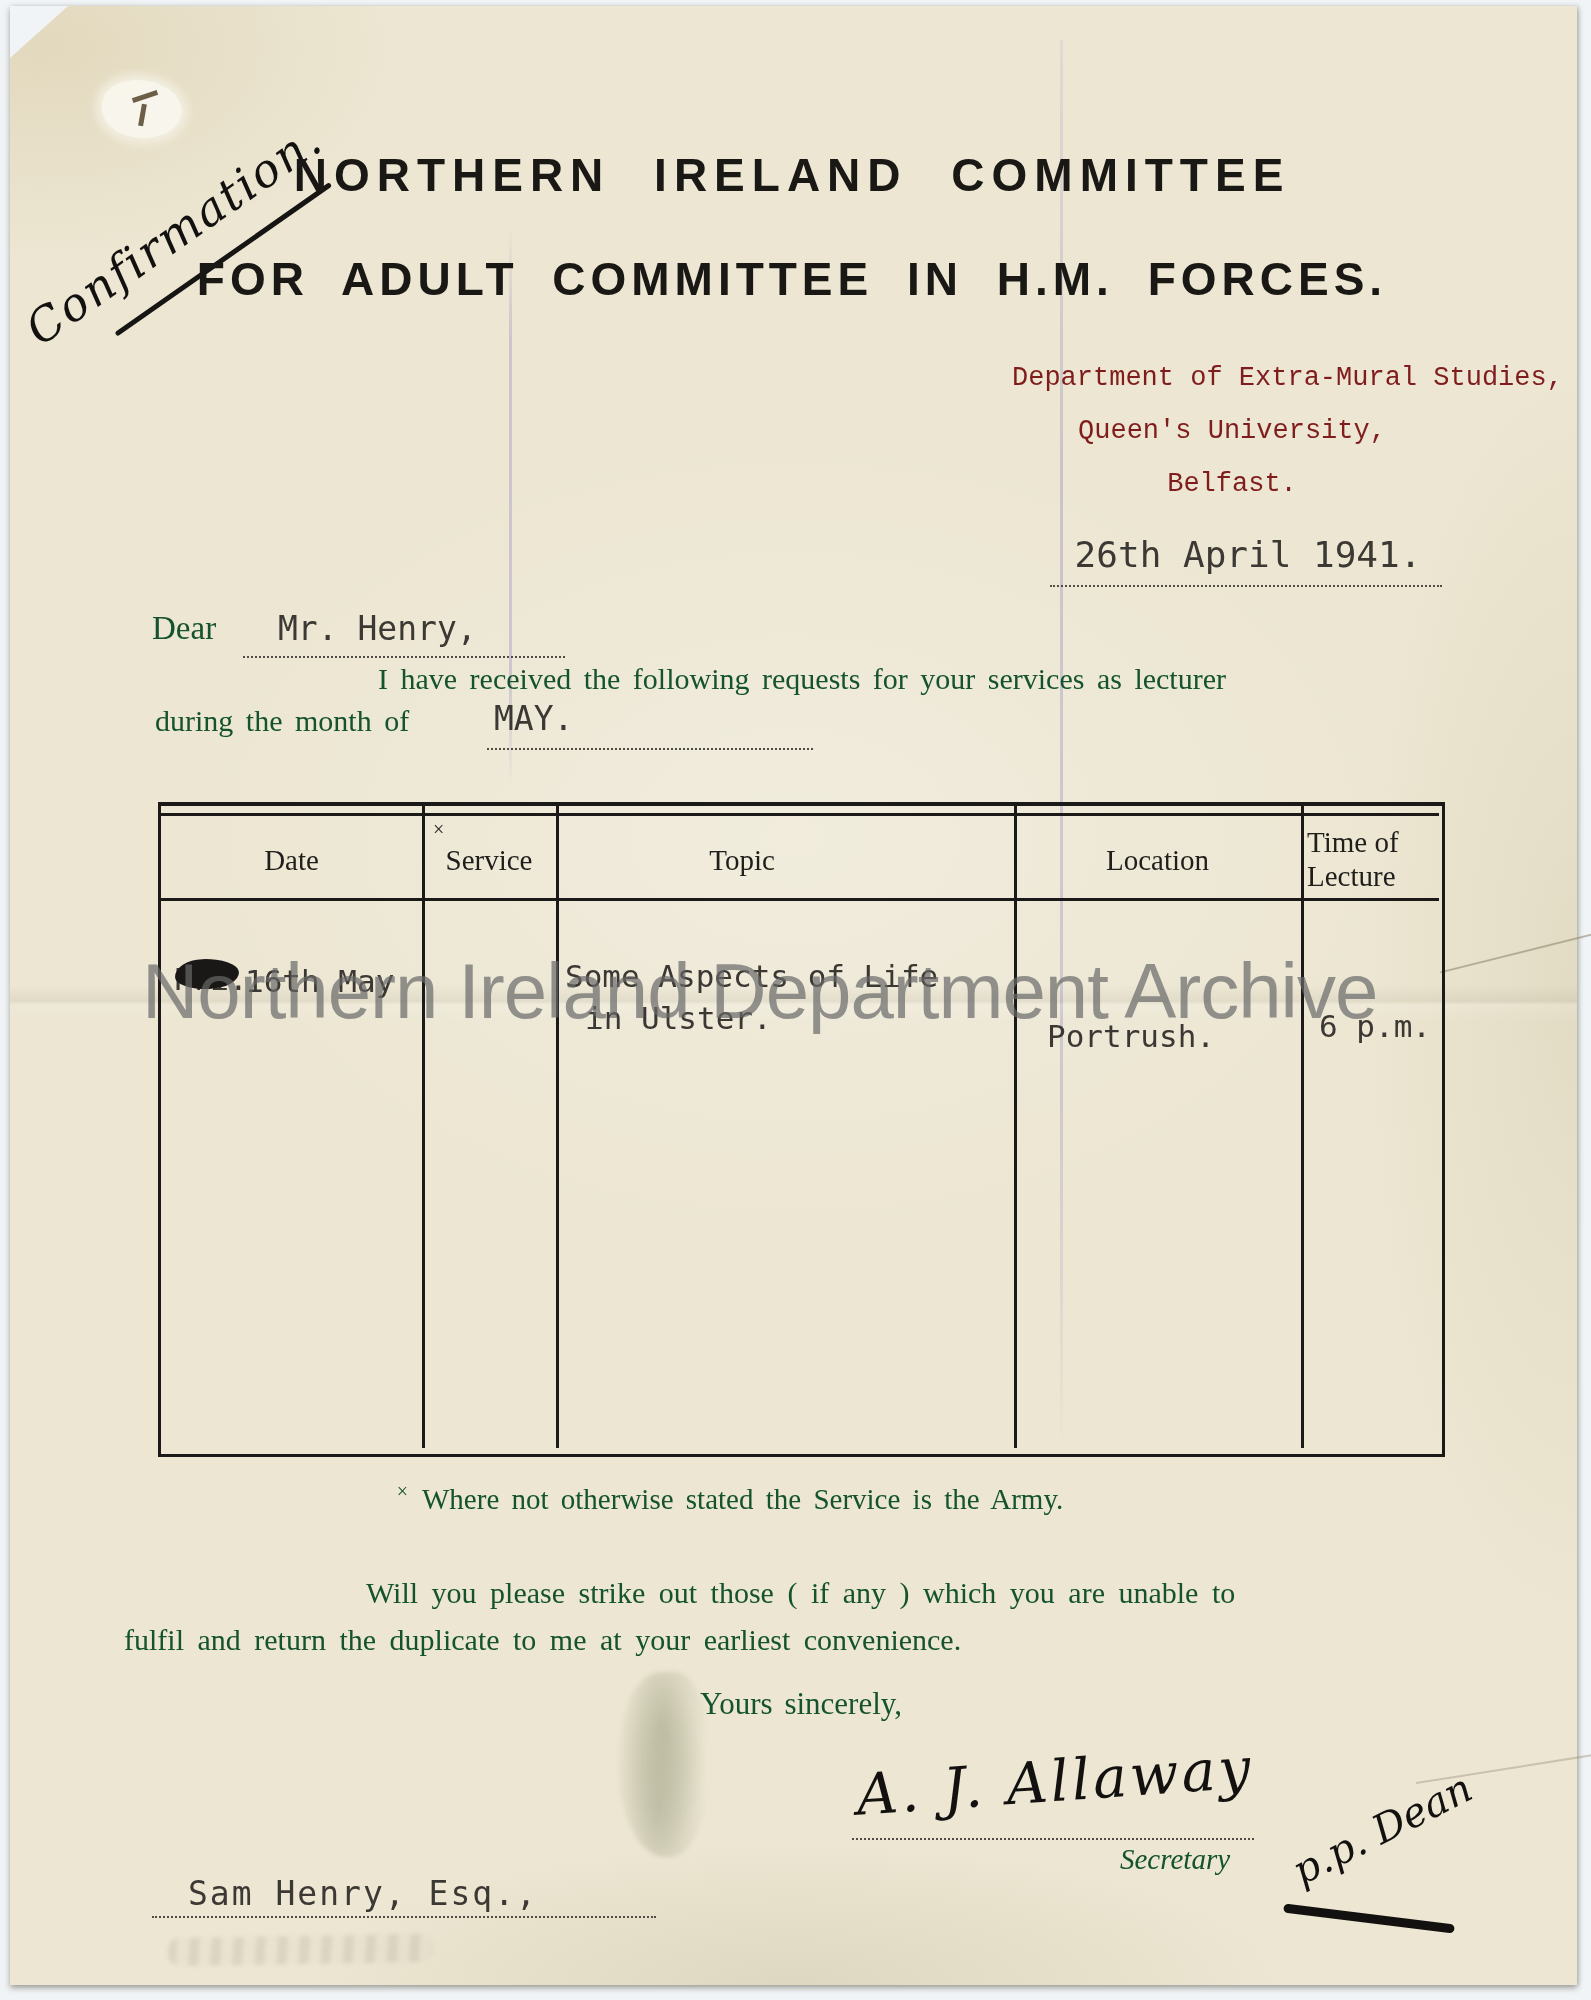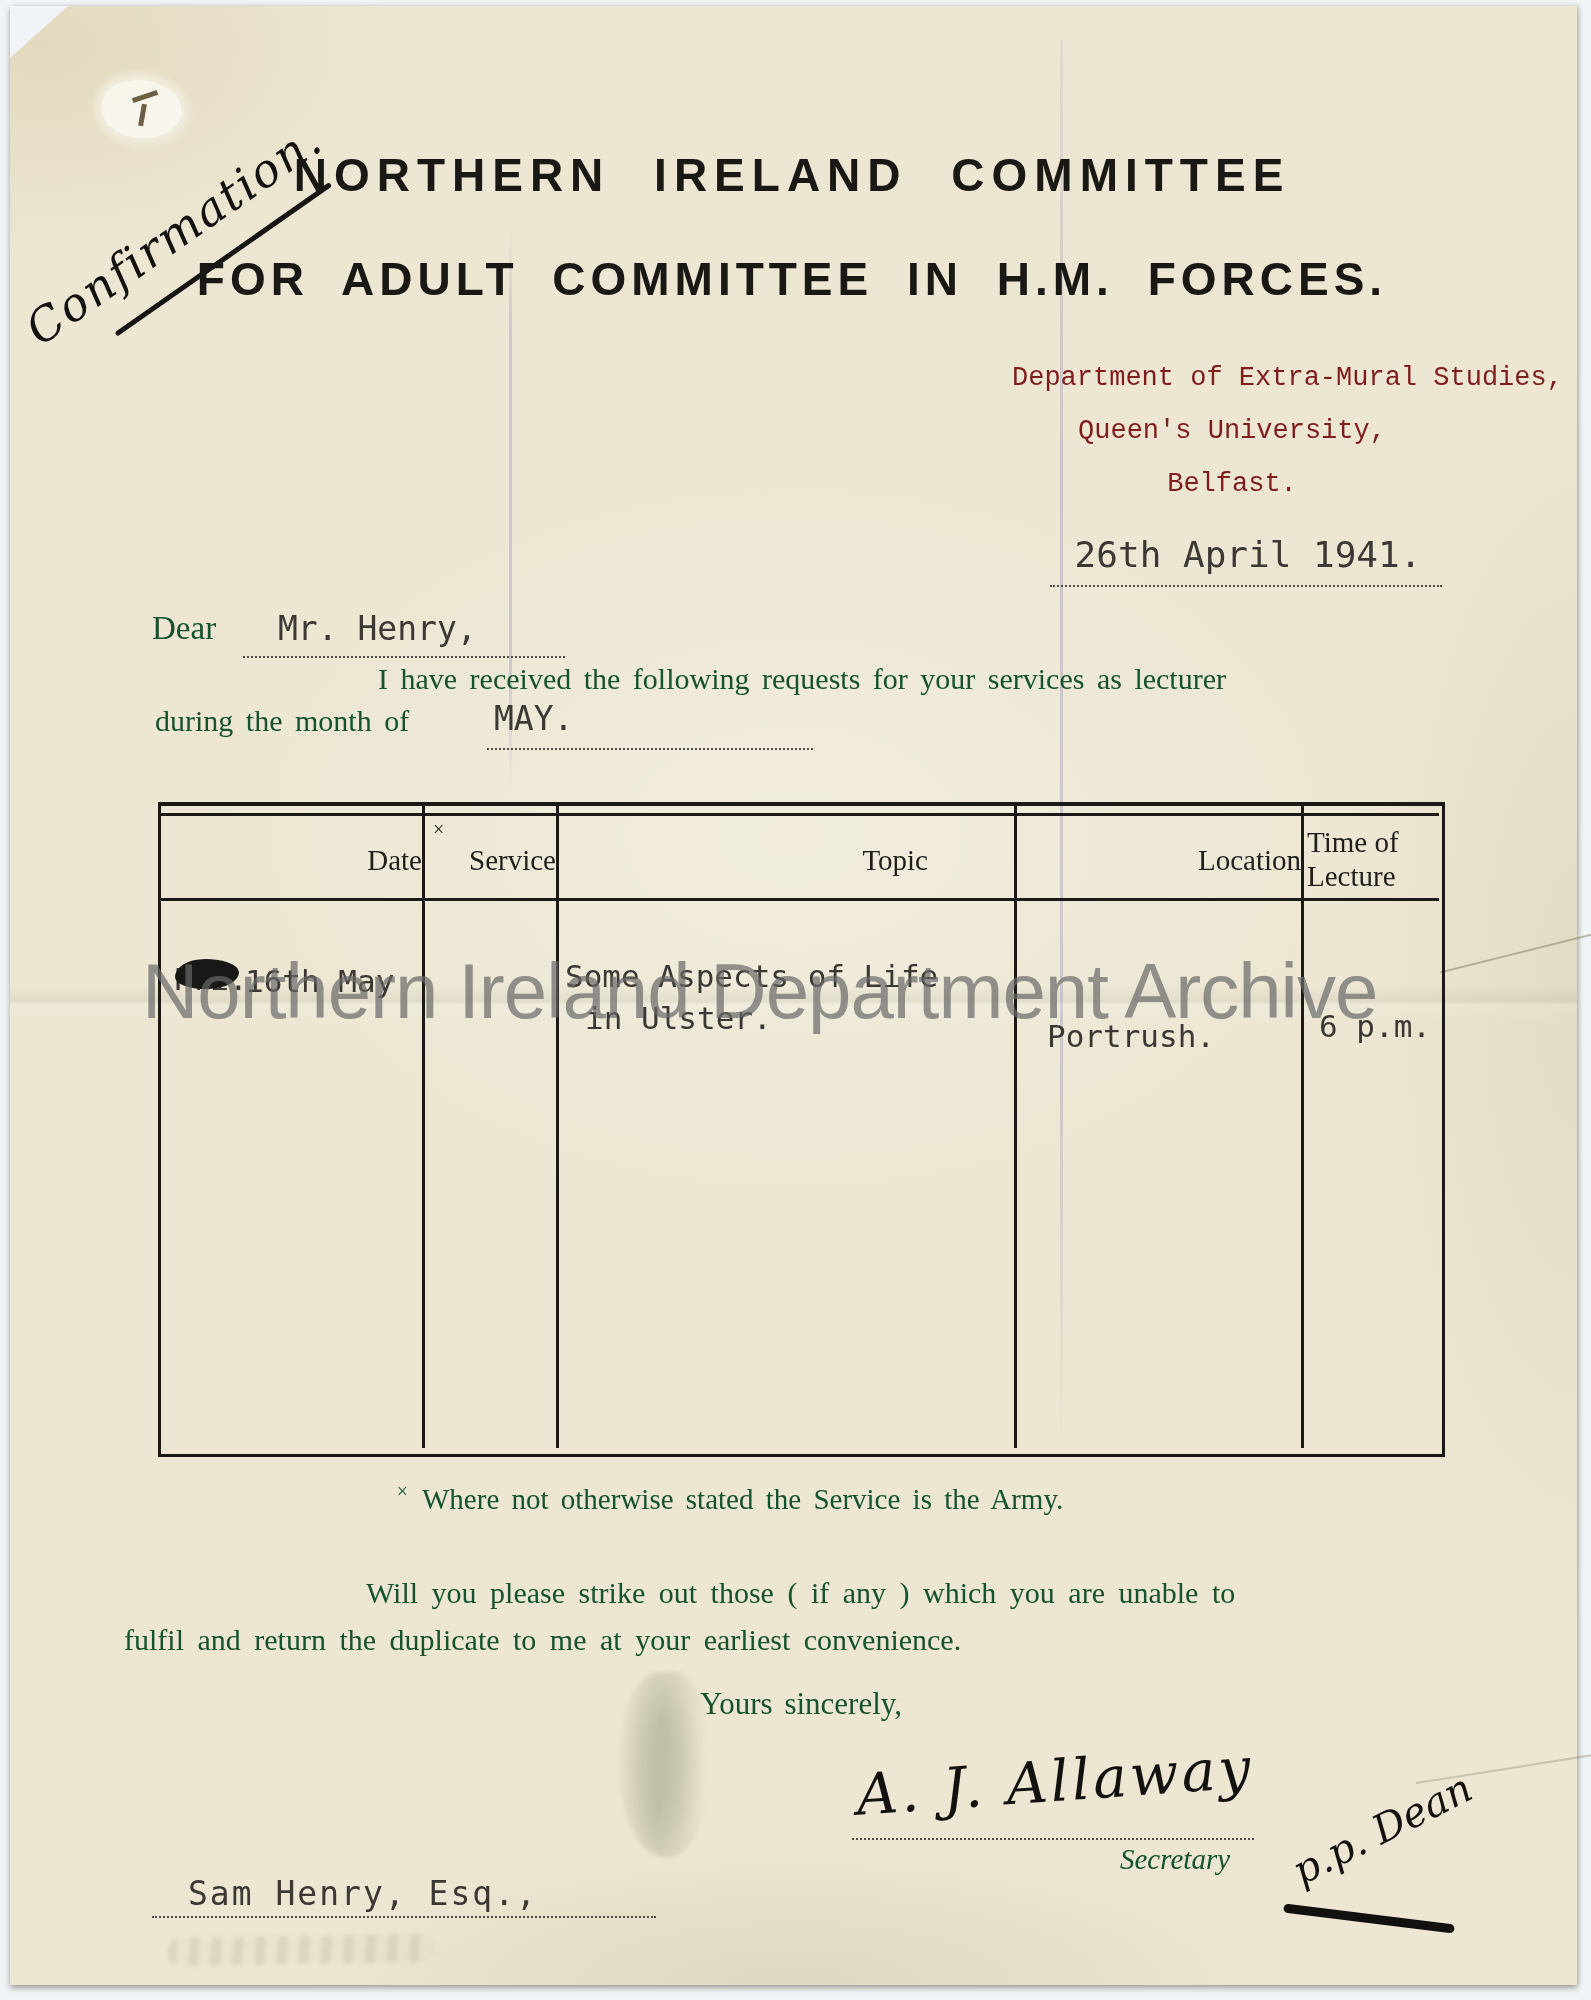"Date" .th { text-align: right -> center }
